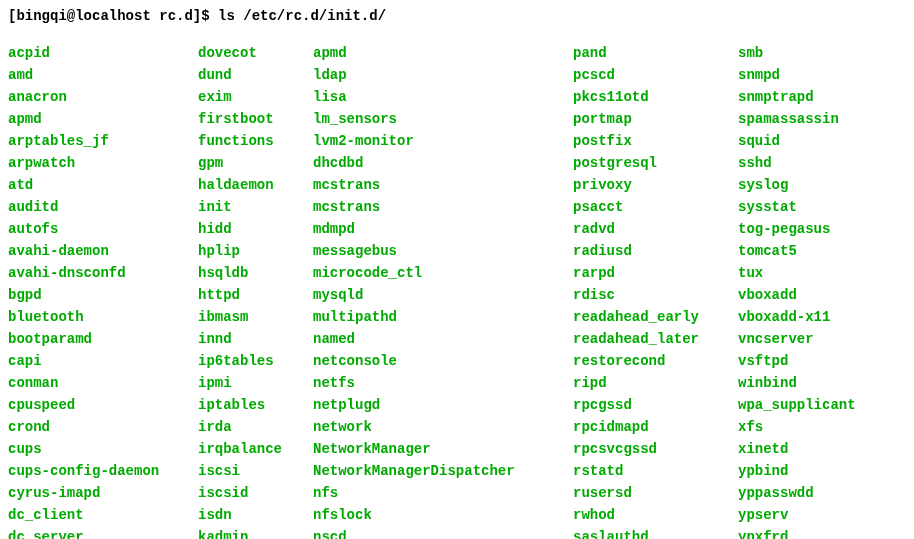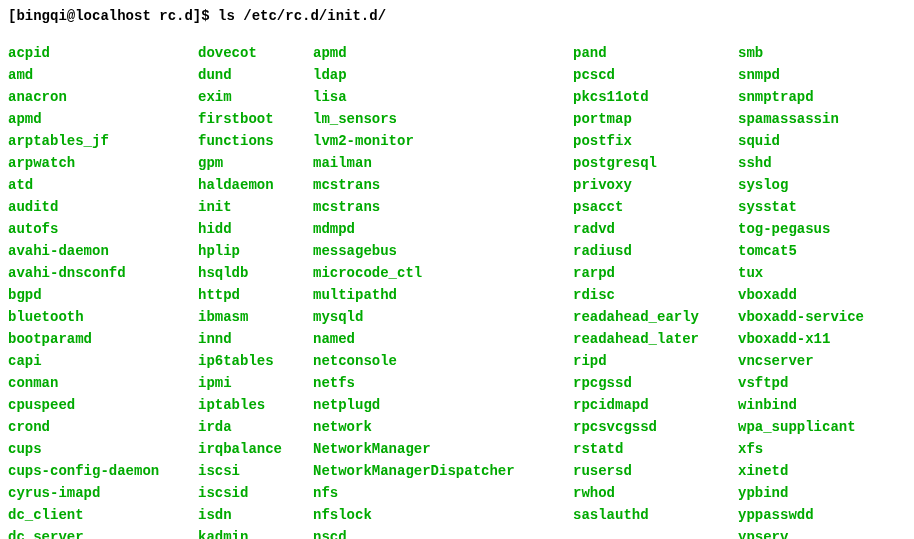"mailman" span.file-entry { text: mailman -> dhcdbd }
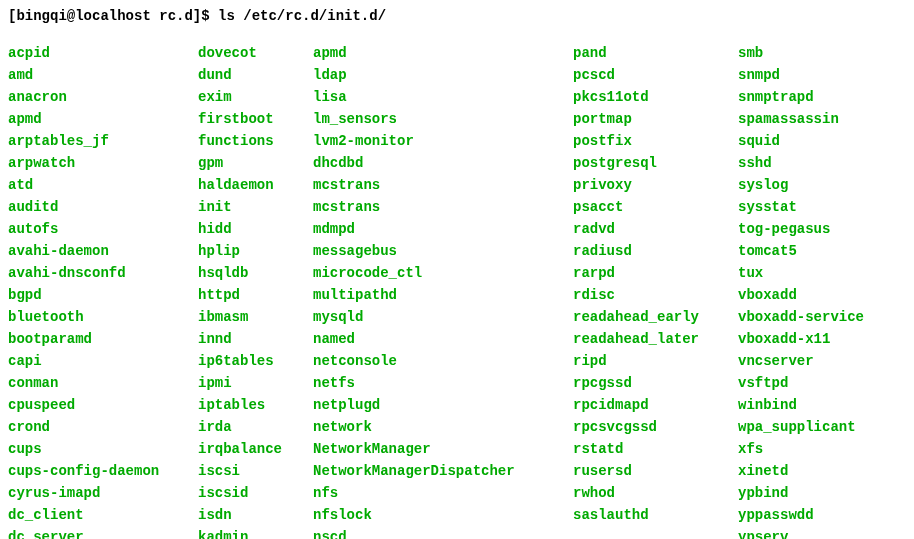"multipathd" span.file-entry { order: before "mysqld" -> after "mysqld" }
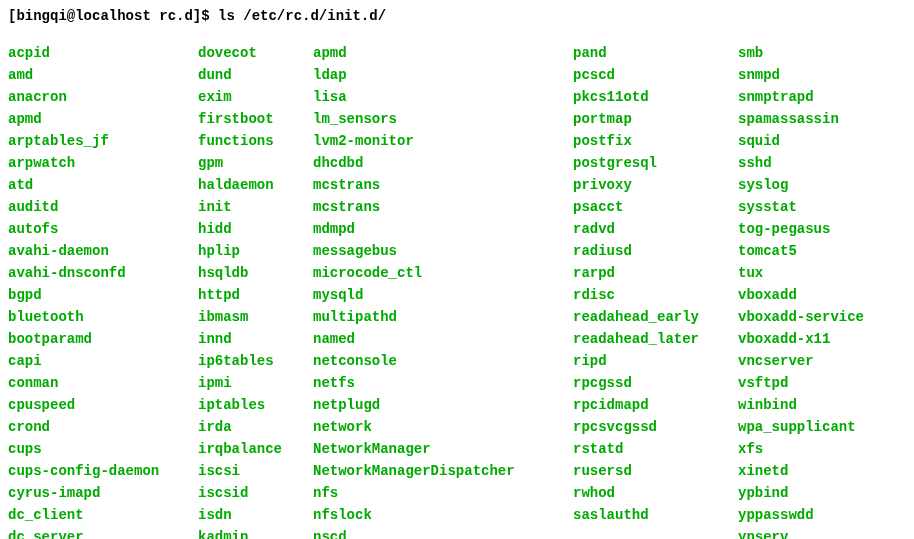"vboxadd-service" span.file-entry { html: <span>vboxadd-service</span> -> none }
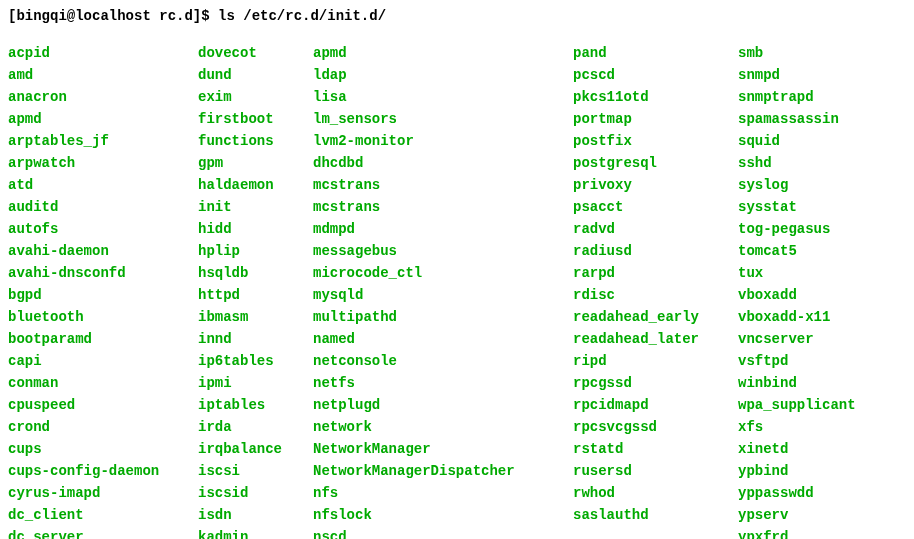"restorecond" span.file-entry { html: none -> <span>restorecond</span> }
